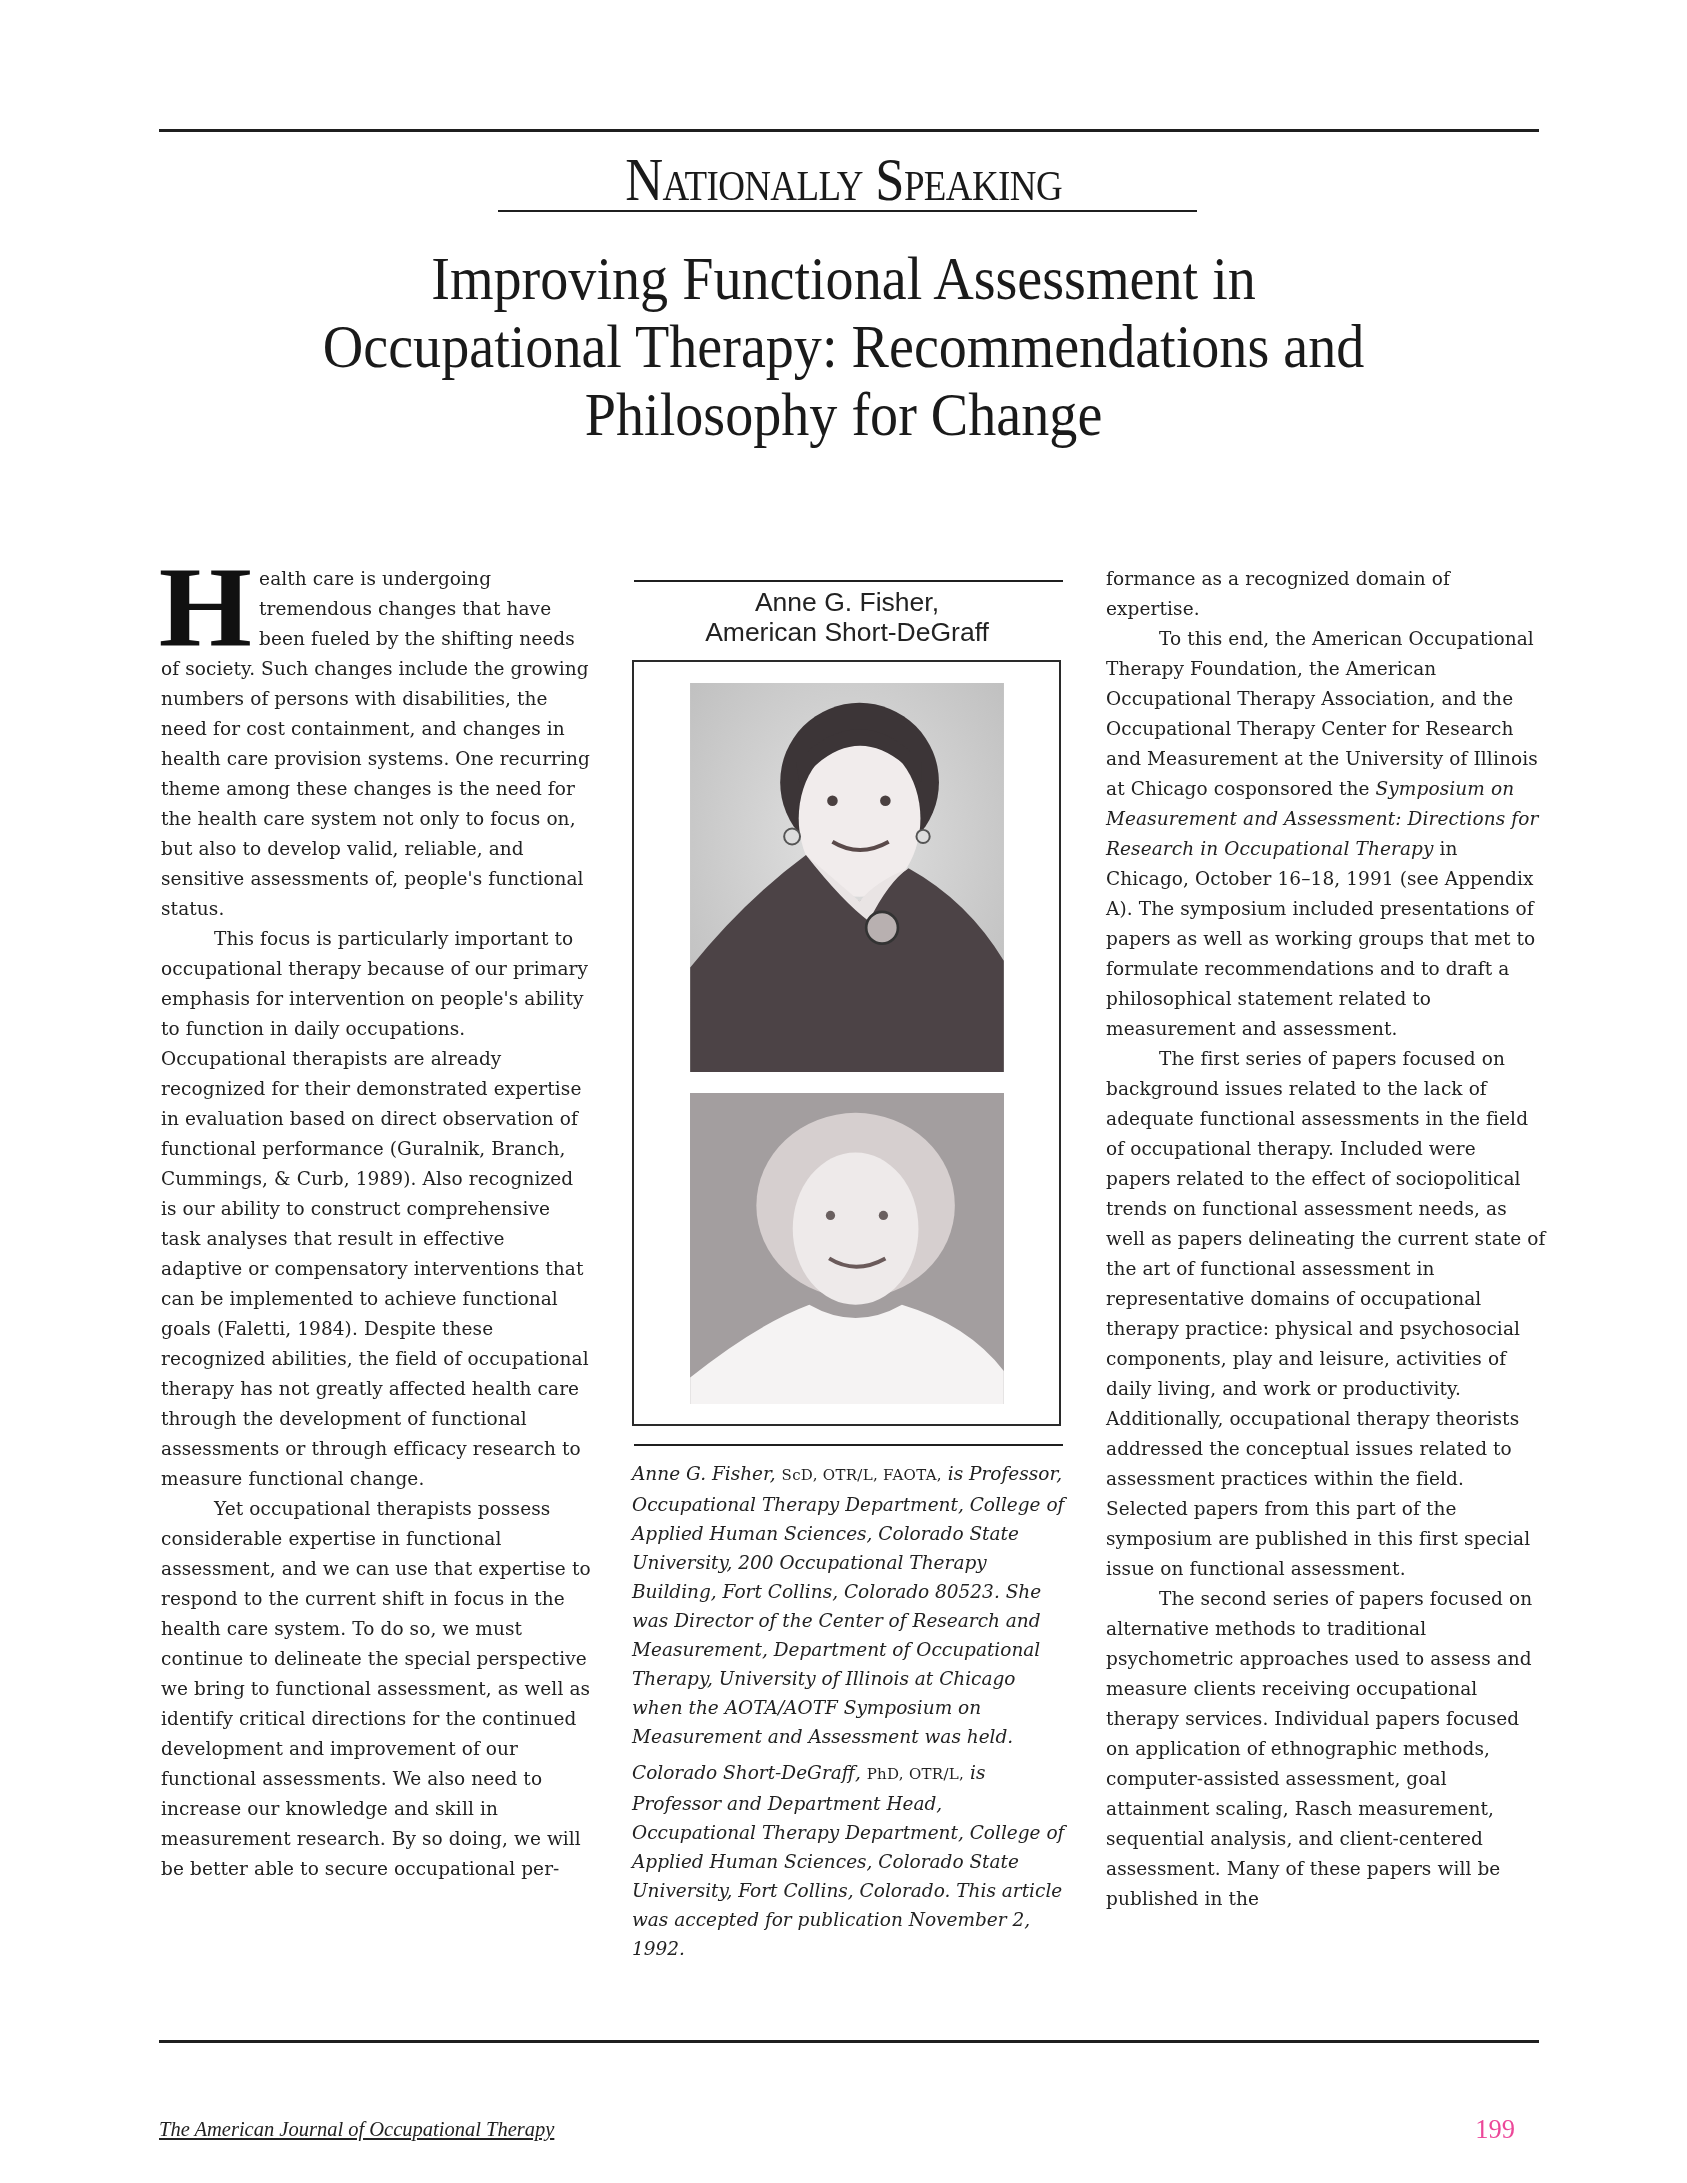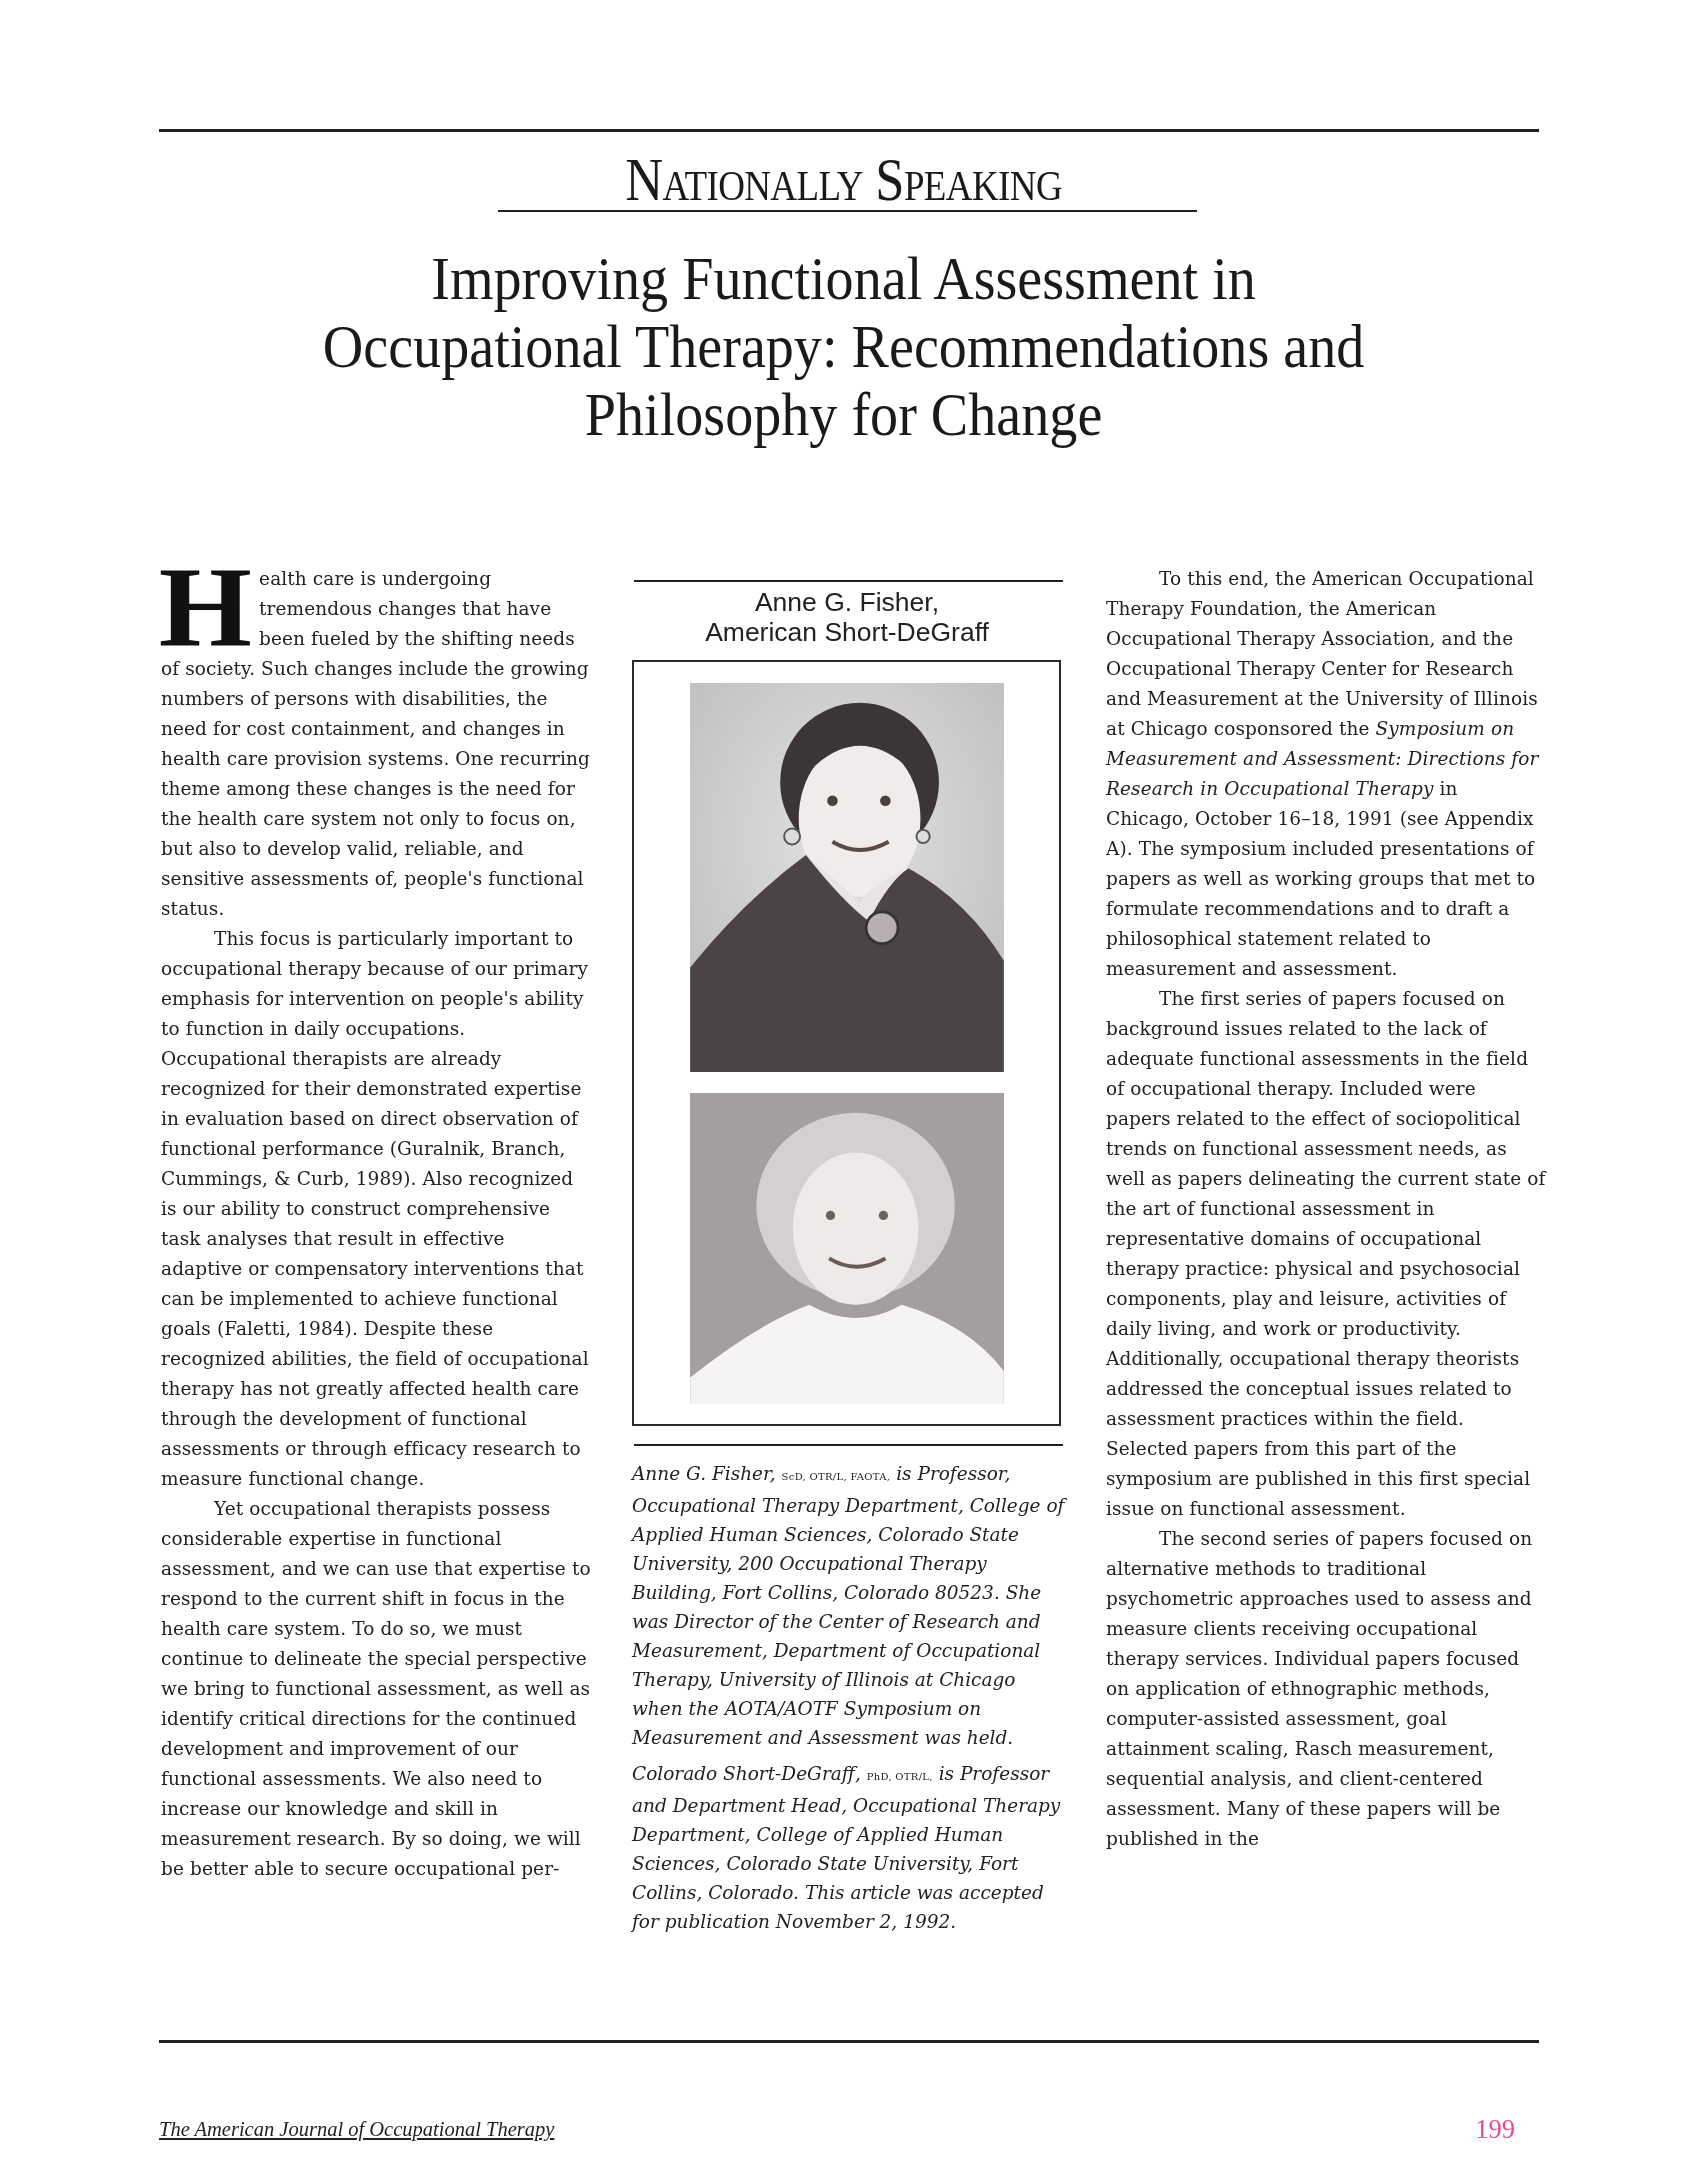"formance as a recognized domain" p { html: none -> <p>formance as a recognized domain of expertise.</p> }
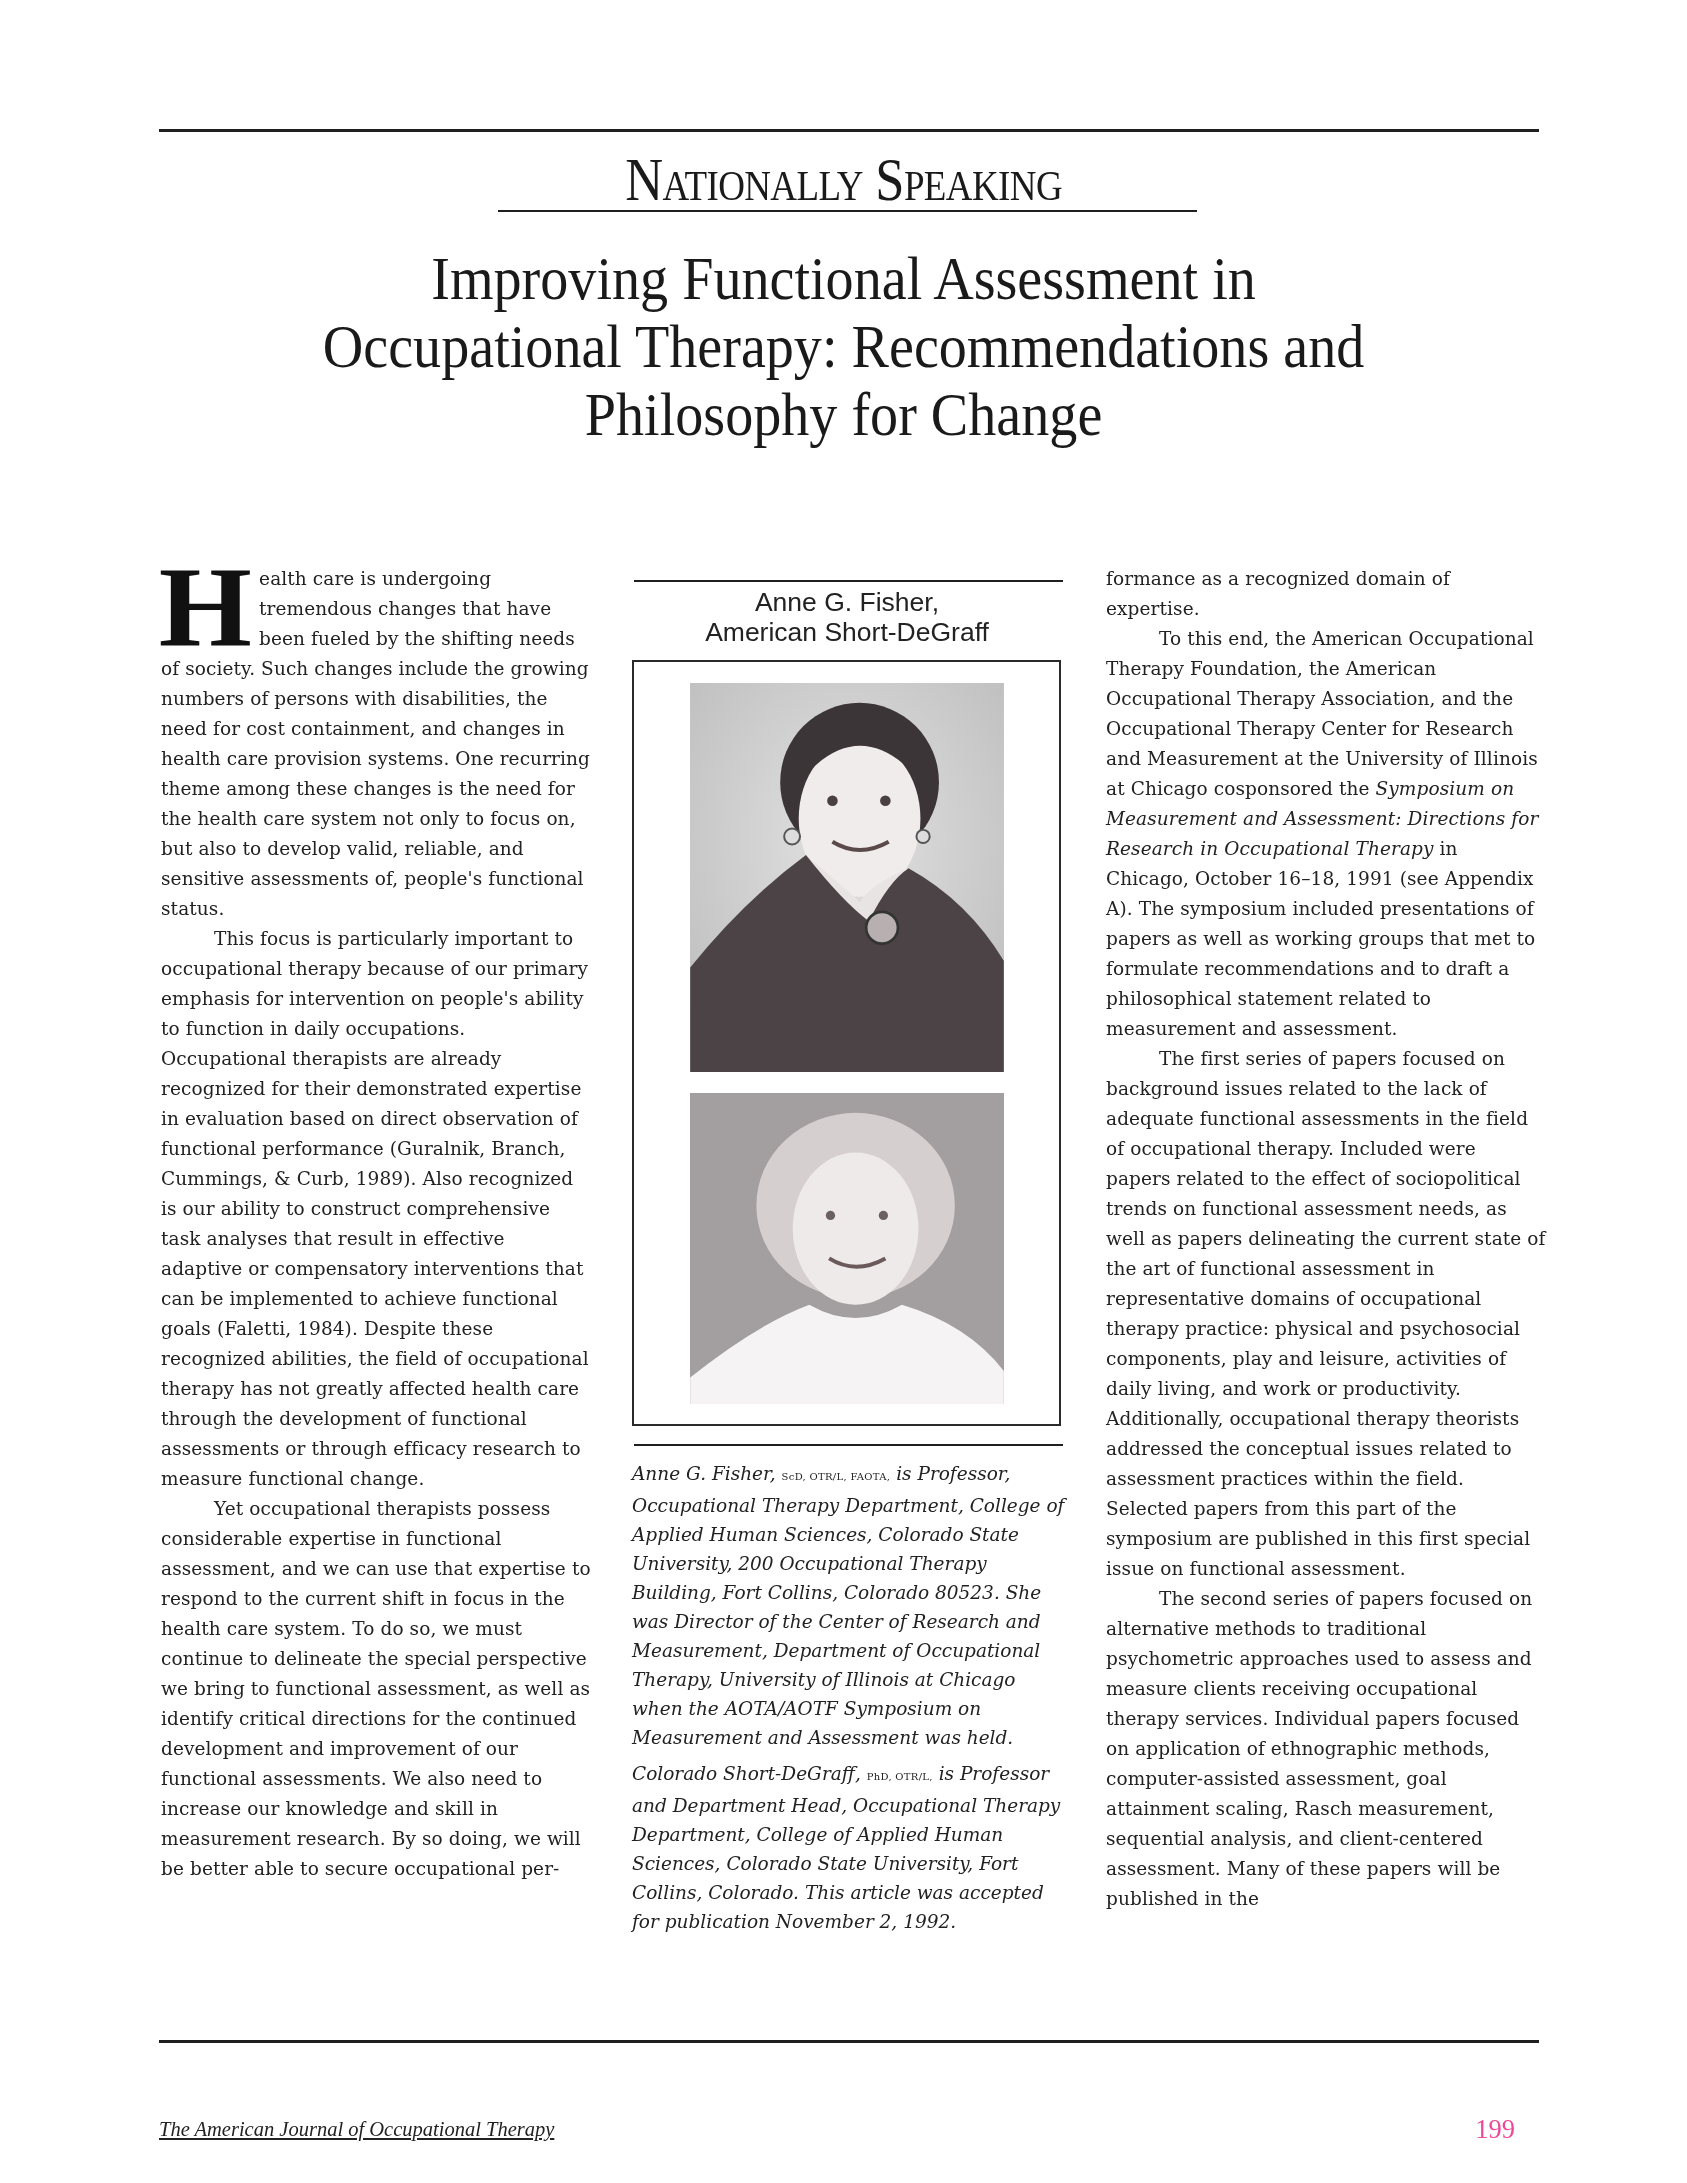"ScD, OTR/L, FAOTA," .bio .cred { font-size: 10px -> 15px }
